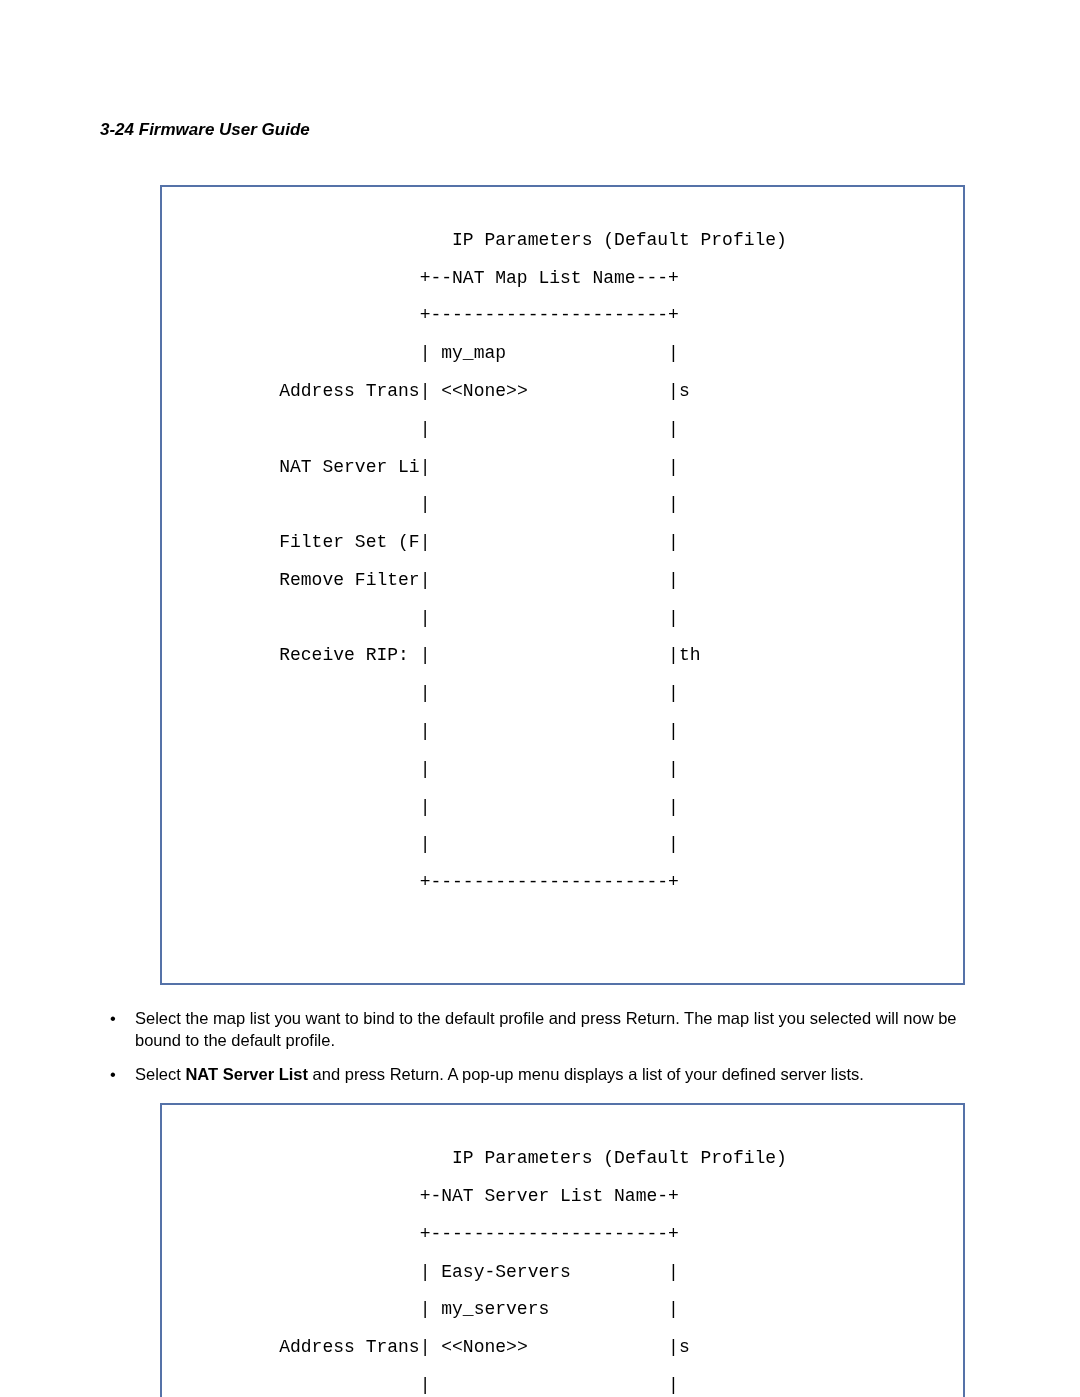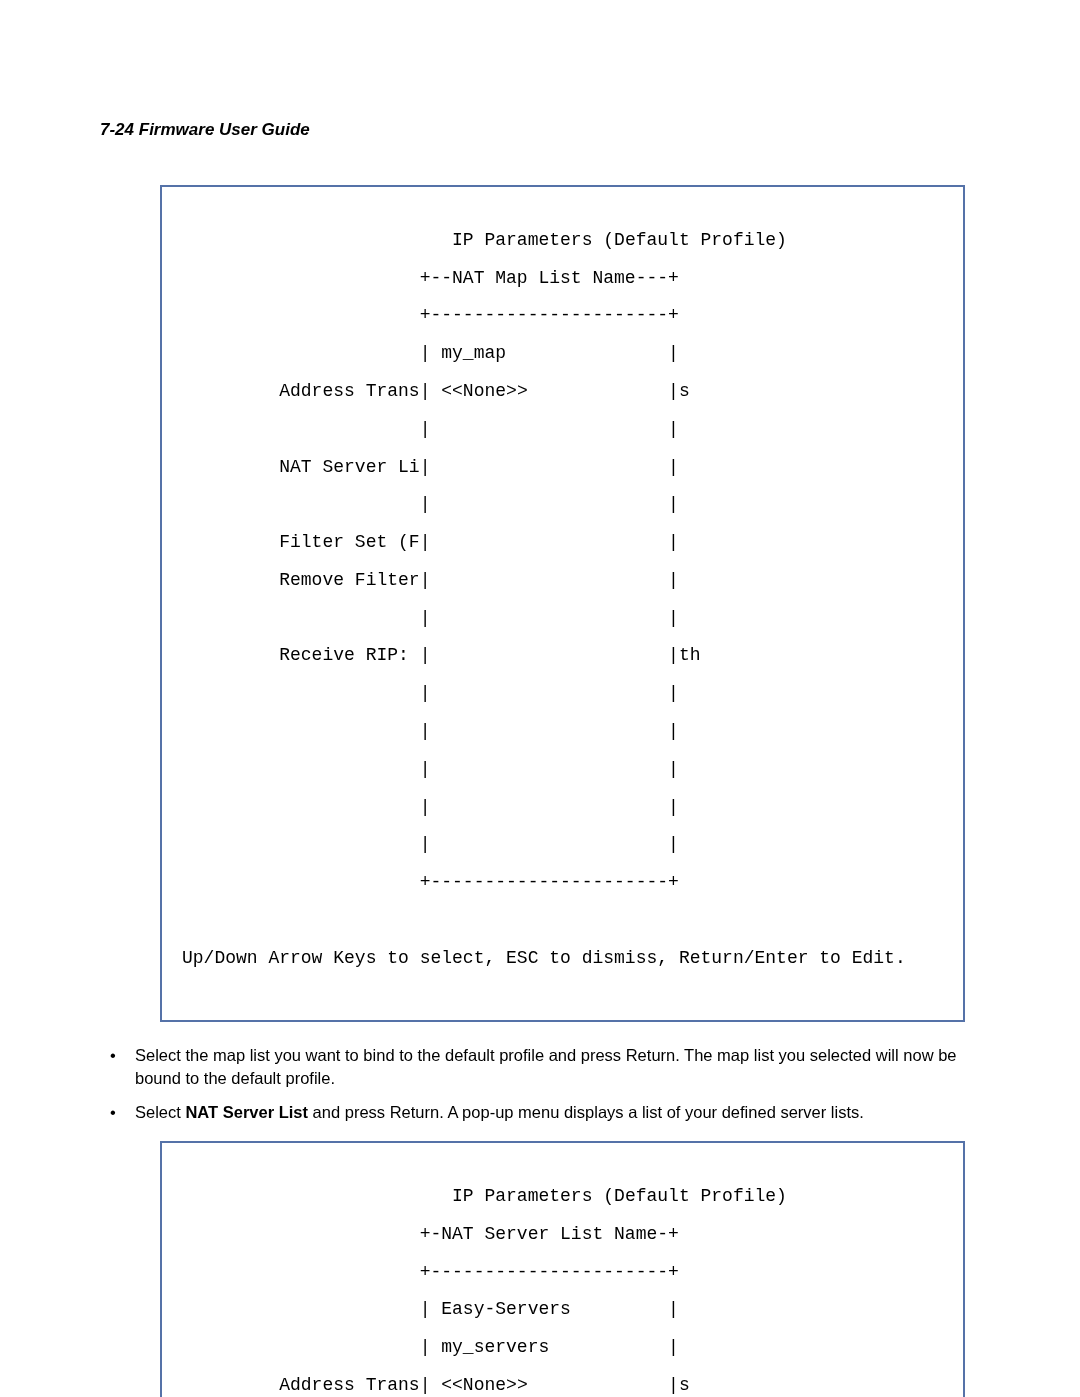"7-24" span { text: 7-24 -> 3-24 }
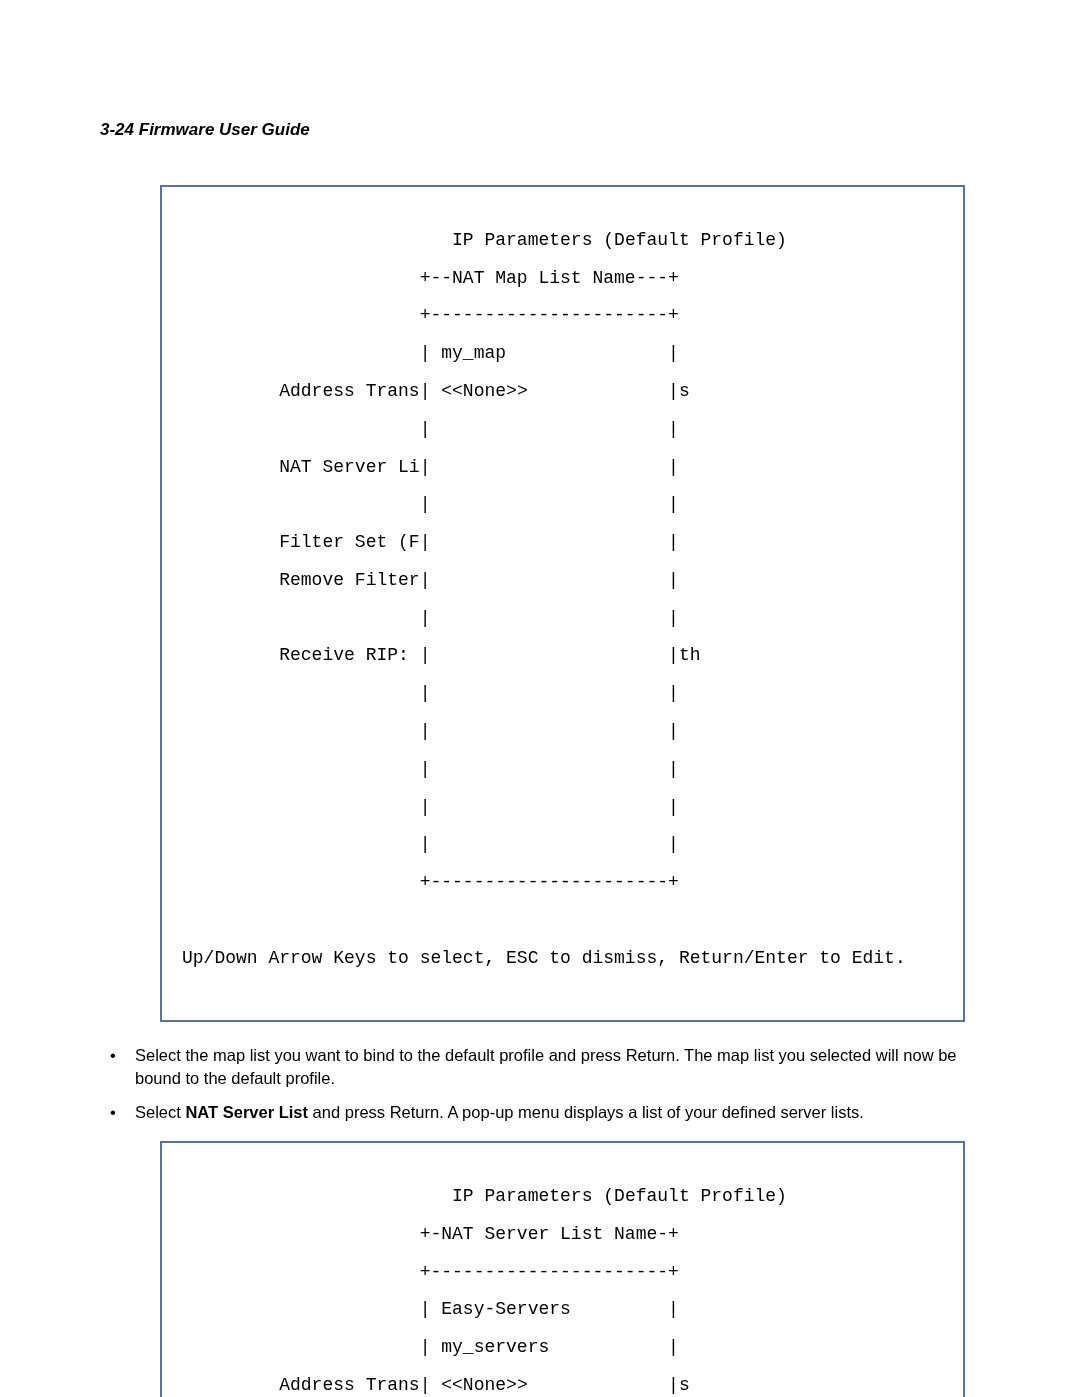"Up/Down Arrow Keys to select," div.pre { html: <div><span>Up/Down Arrow Keys to select, ESC to dismiss, Return/Enter to Edit.</span></div> -> none }
